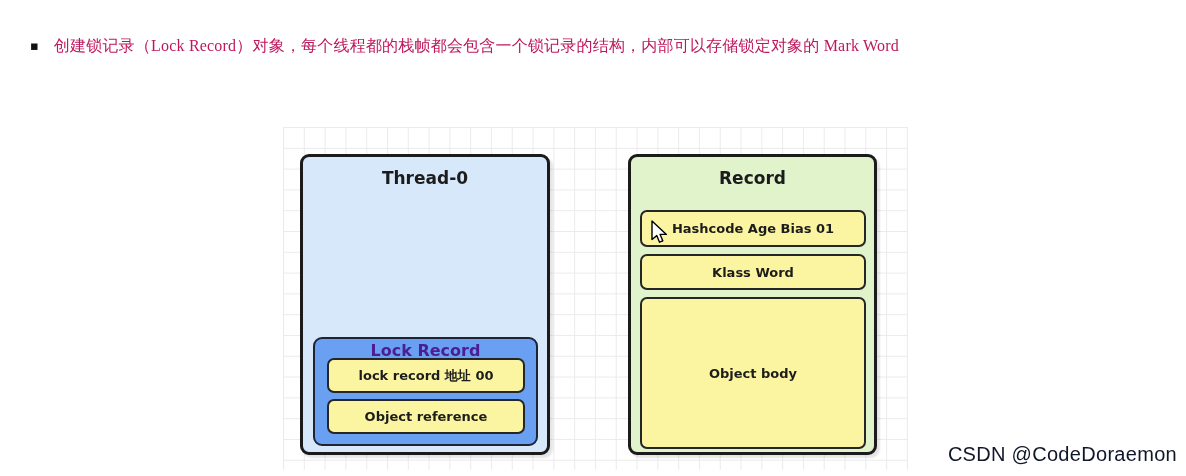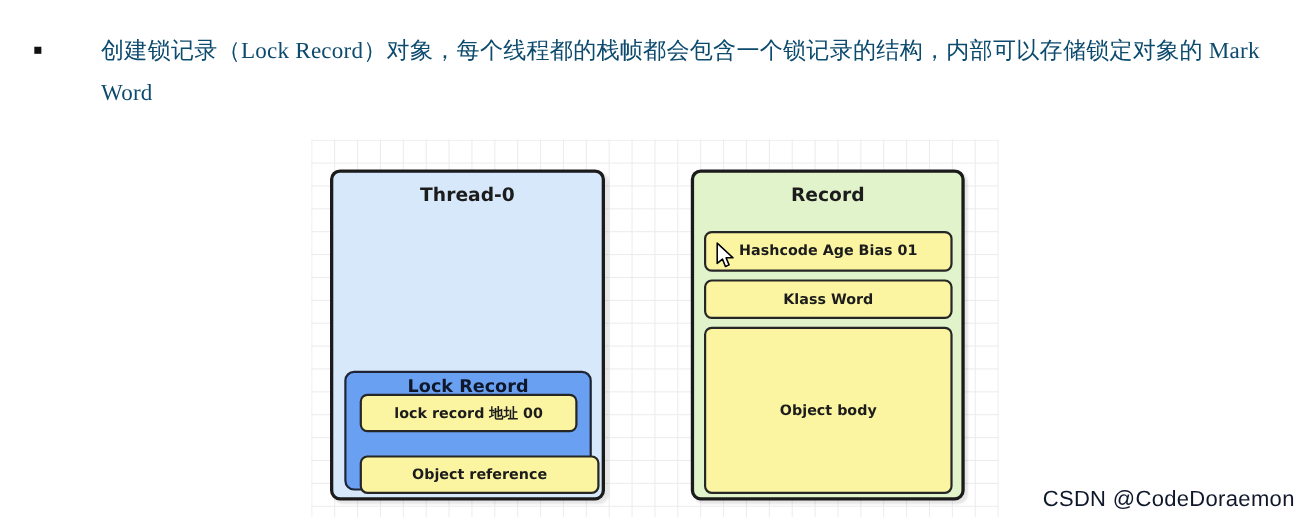"创建锁记录（Lock" .note-text { color: #0c4a6e -> #be185d; font-size: 21px -> 16px; margin-left: 38px -> none }
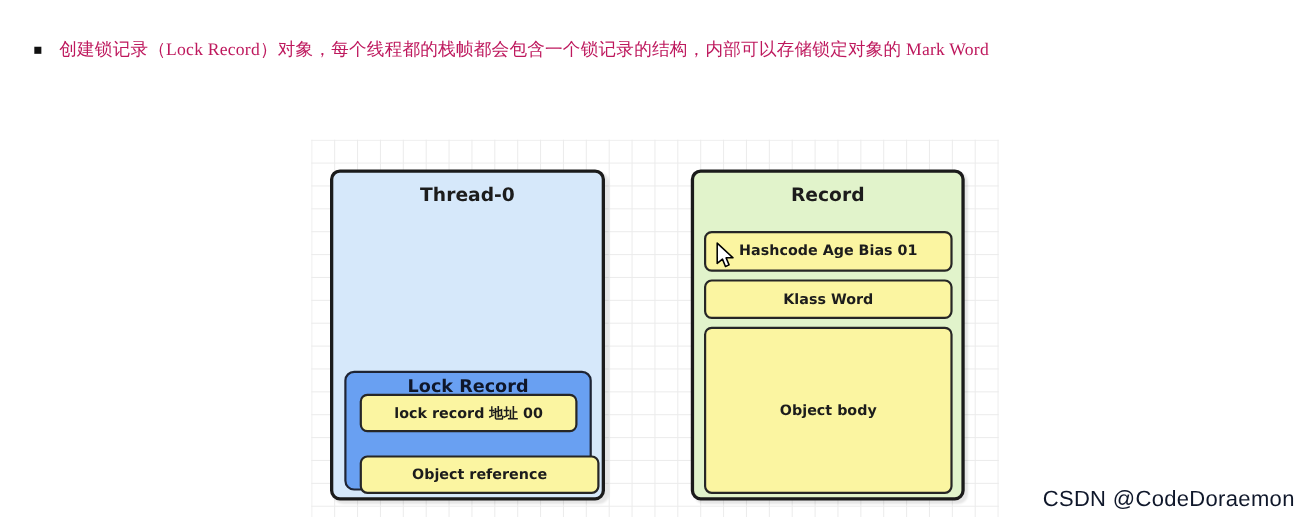"Lock Record" .lock-title { color: #0f172a -> #4c1d95 }
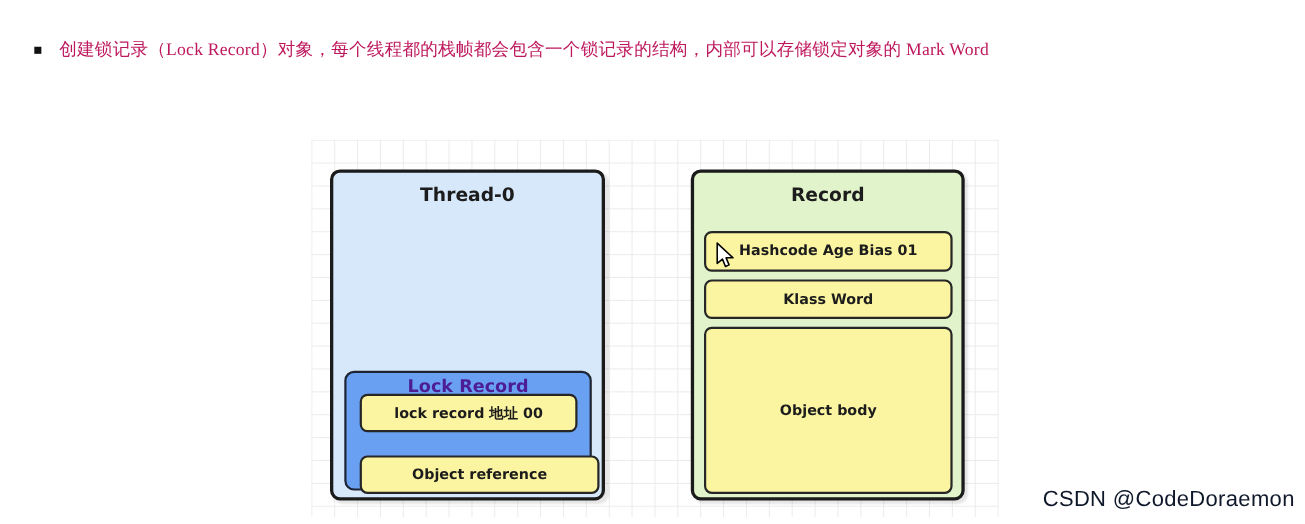"Object reference" .slot-obj-ref { top: 75px -> 60px; width: 218px -> 198px }
